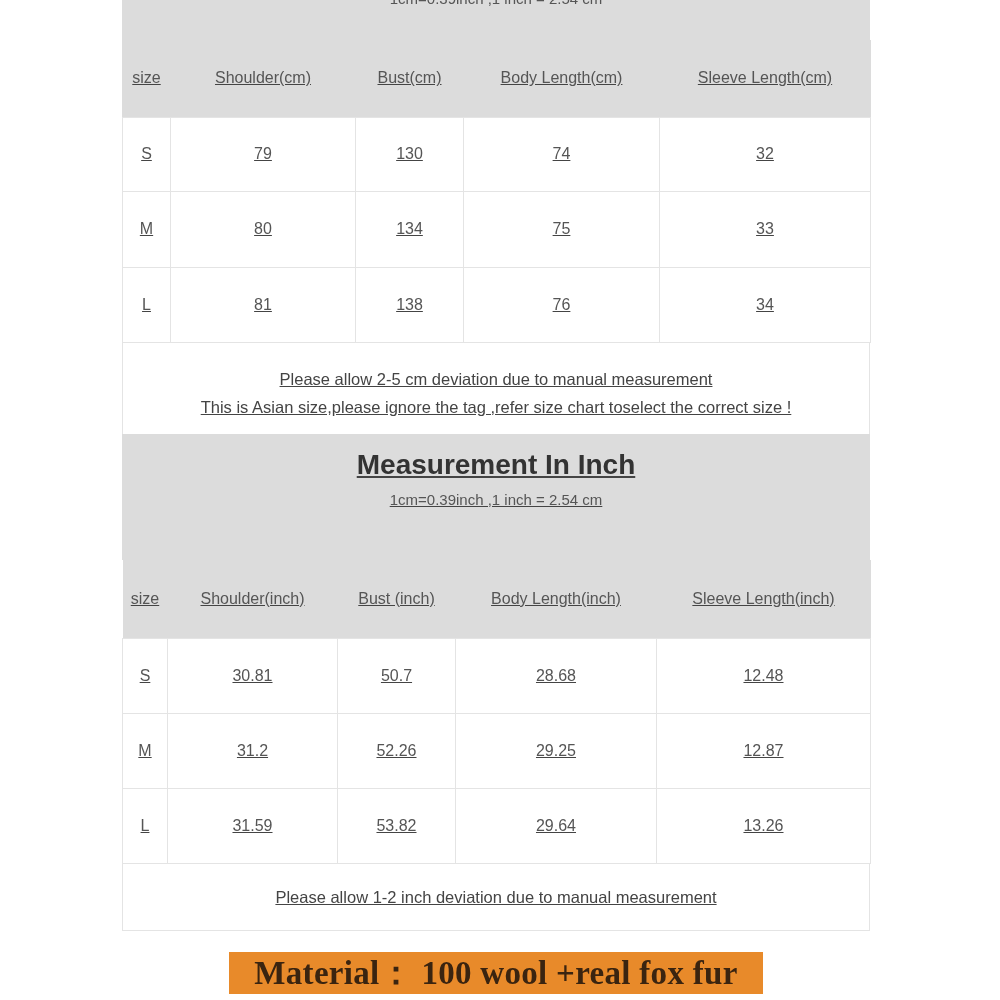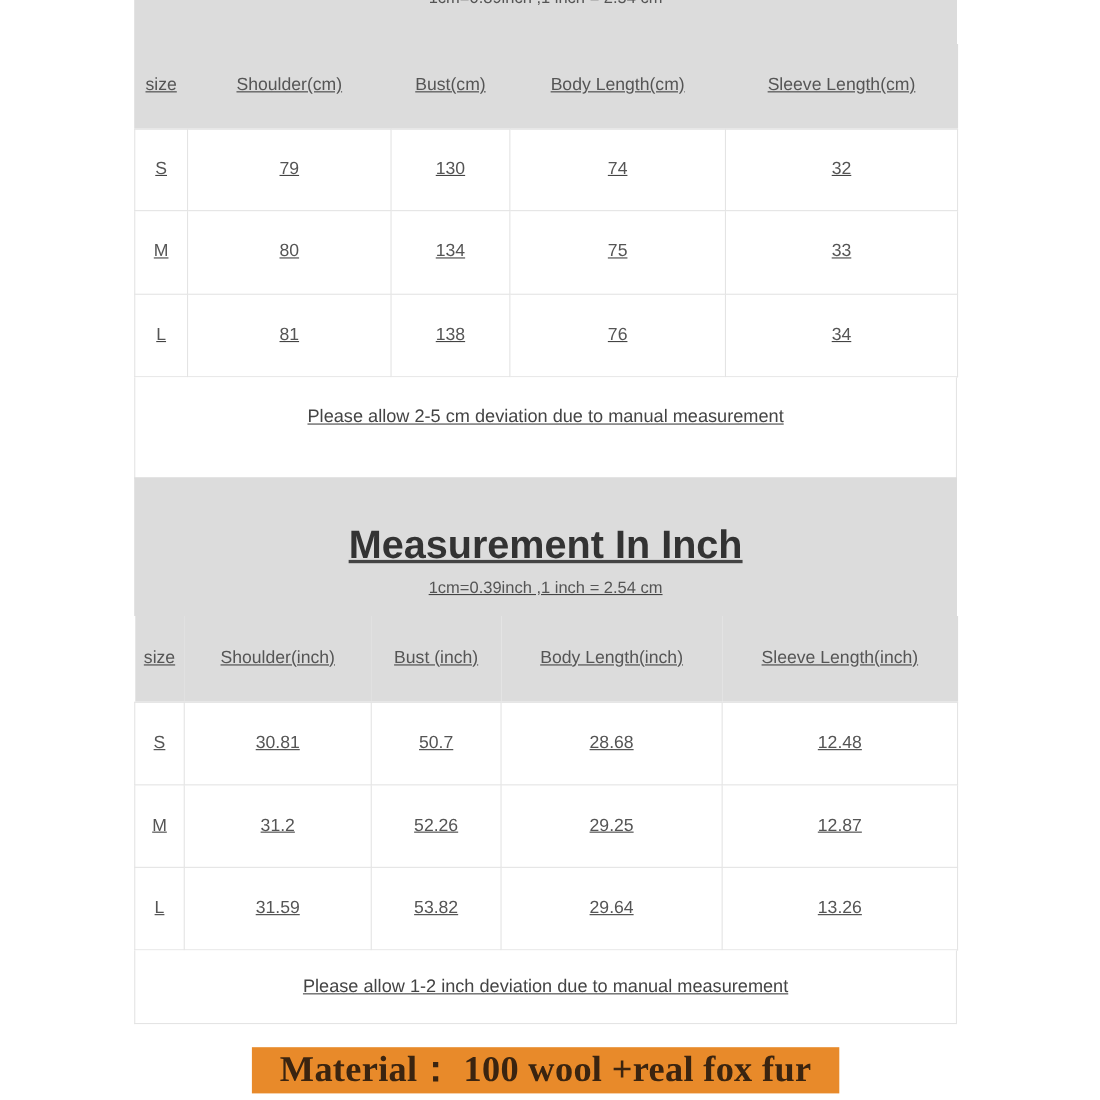"This is Asian size,please ignore" div { html: none -> <div>This is Asian size,please ignore the tag ,refer size chart toselect the correct size !</div> }
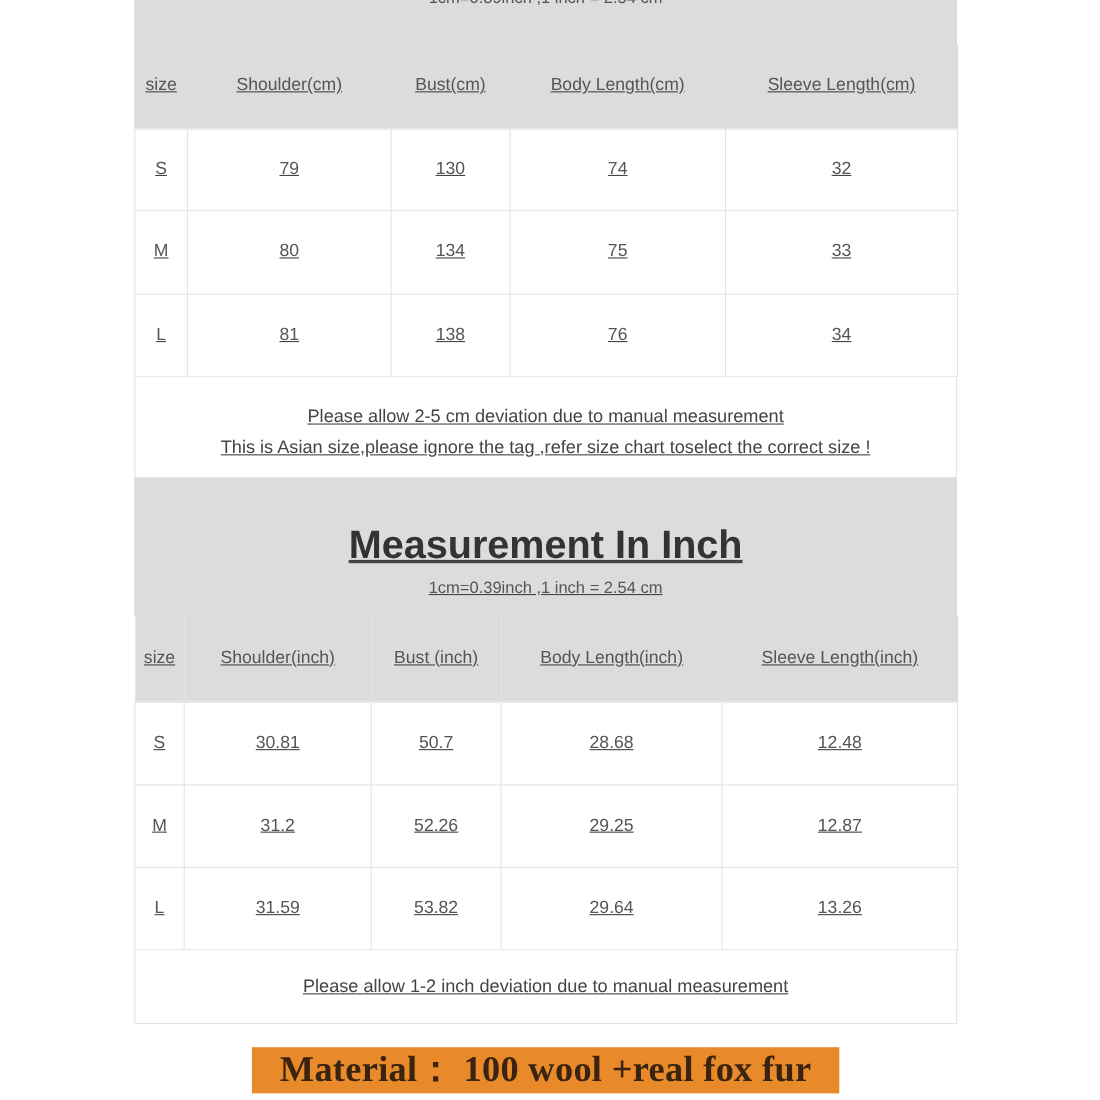"Measurement In Inch" .inch-head .title { font-size: 36px -> 28px; padding-top: 40px -> 15px }
